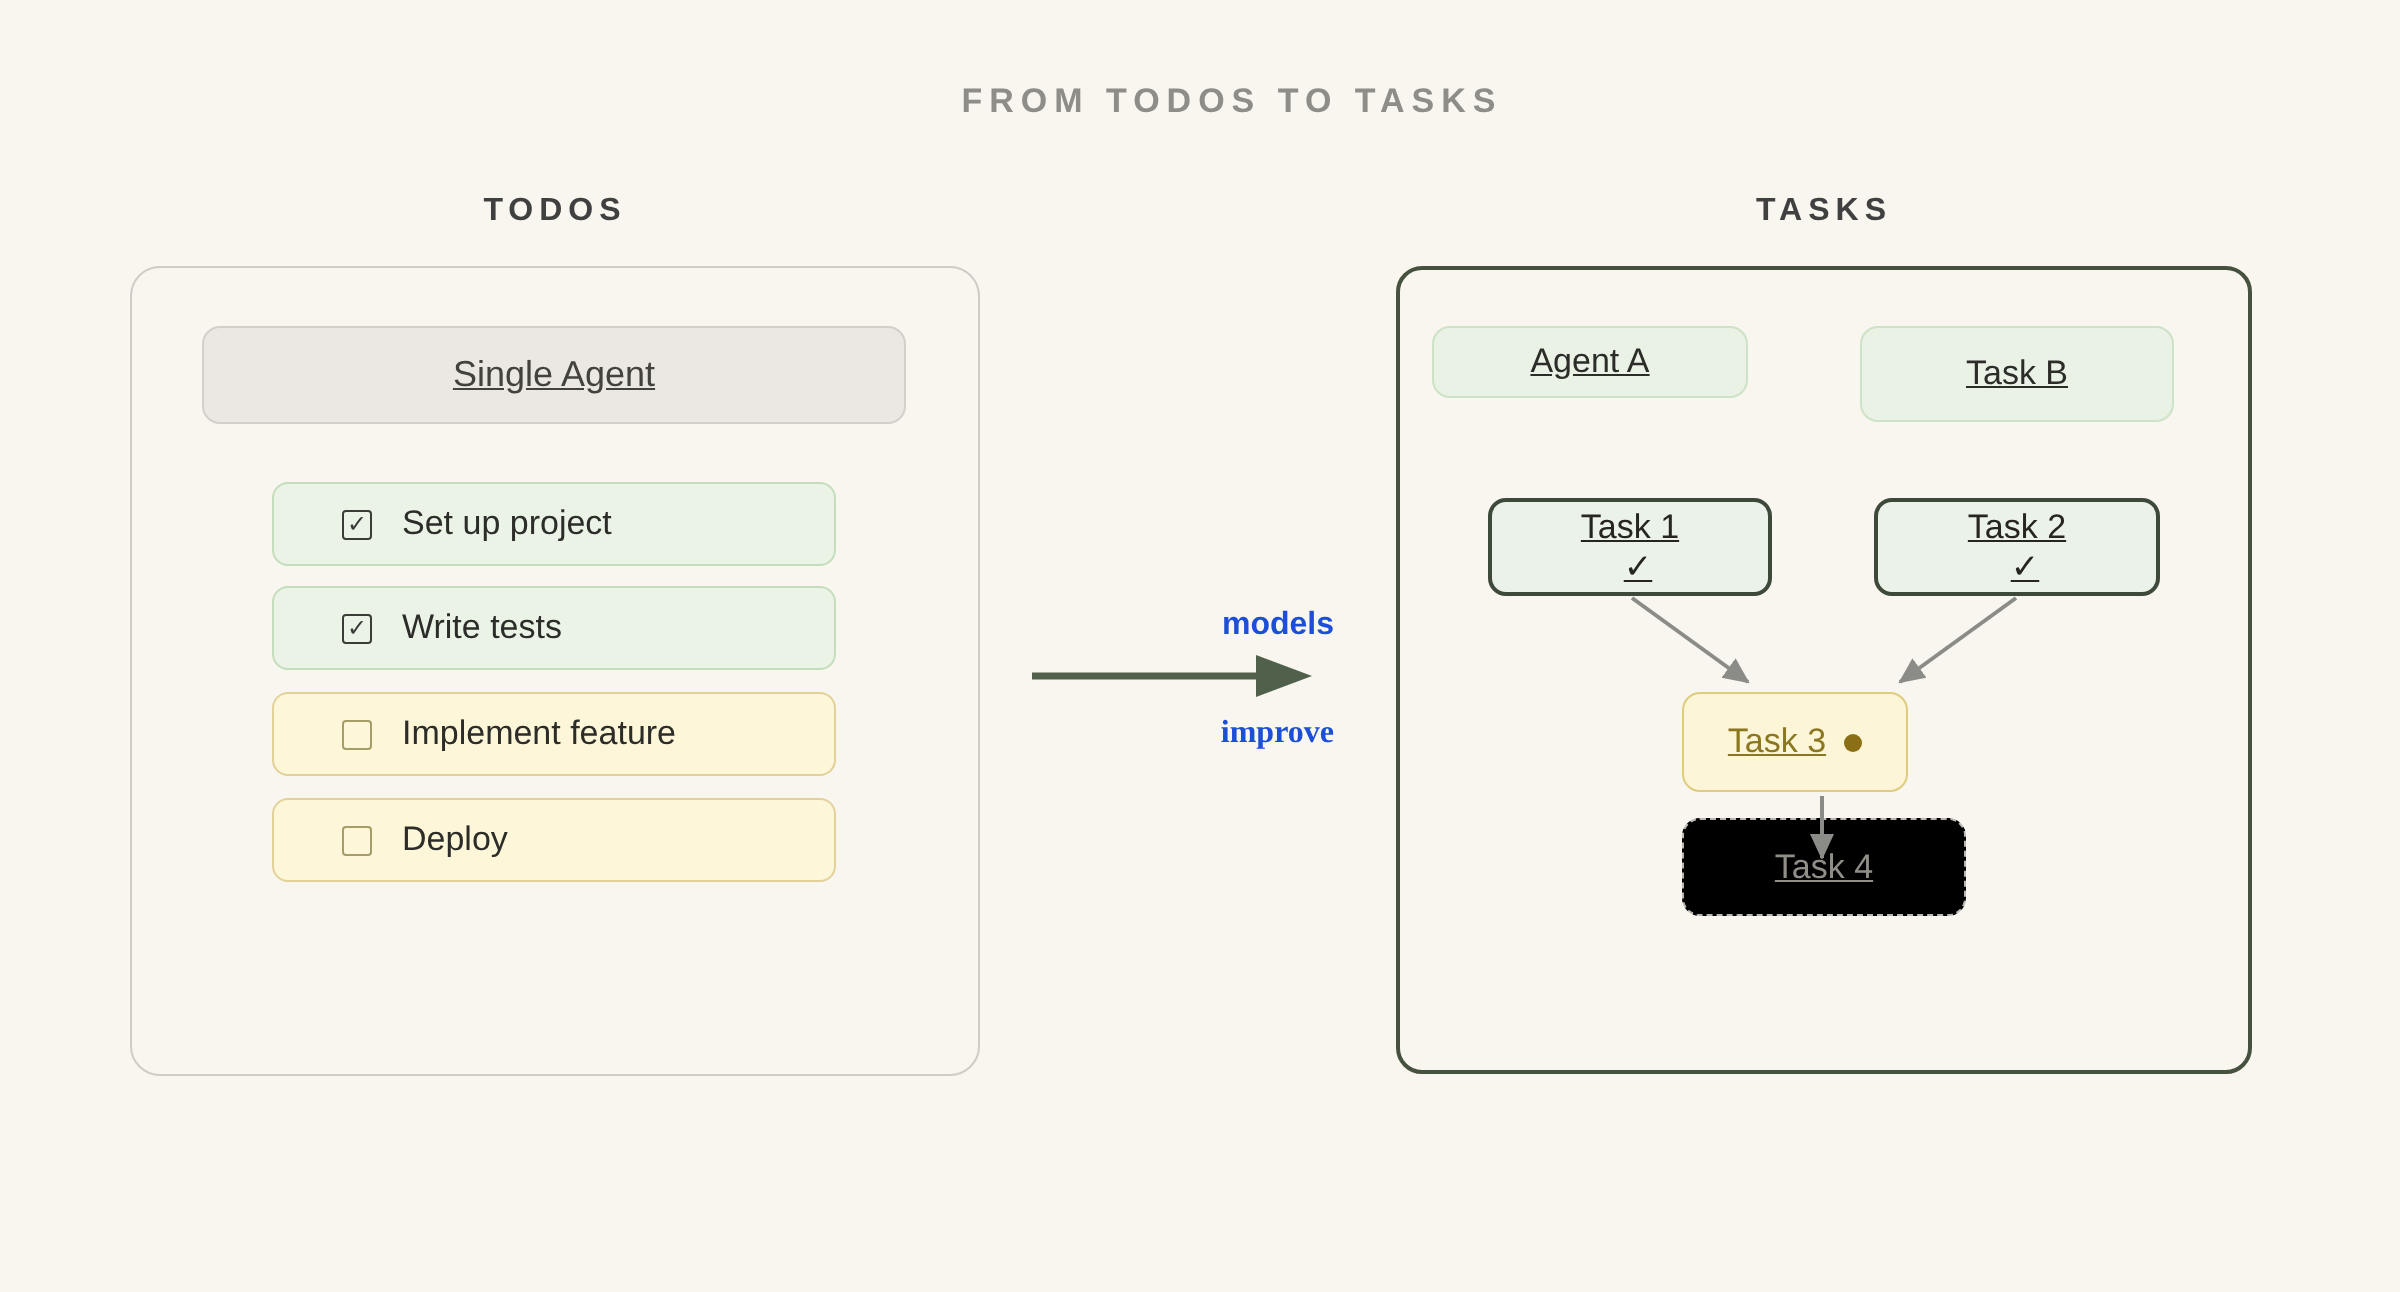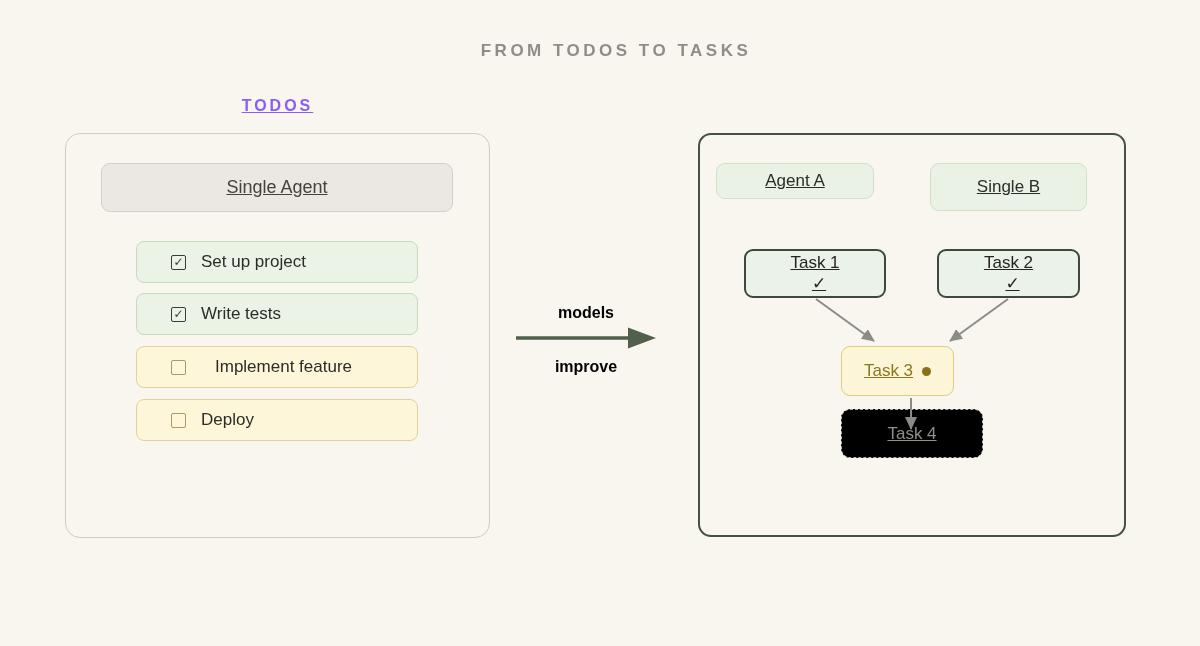"TODOS" .panel-heading { color: #8b5cf6 -> #404040; text-decoration: underline -> none }
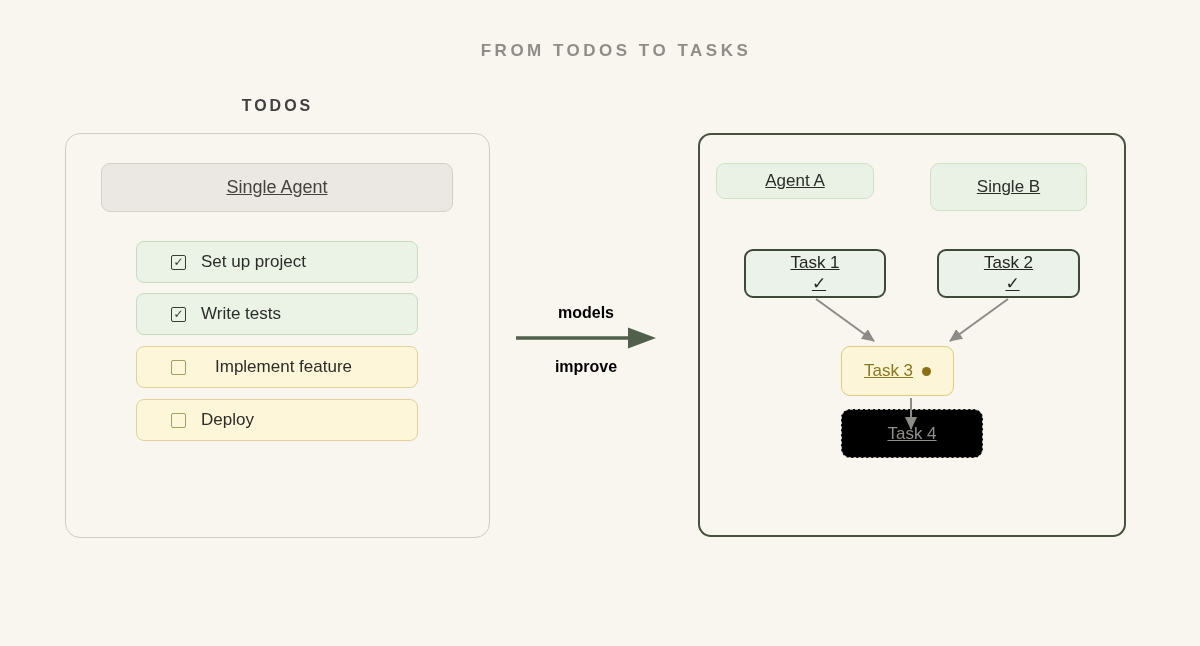"TASKS" div.panel-heading { html: none -> <div>TASKS</div> }
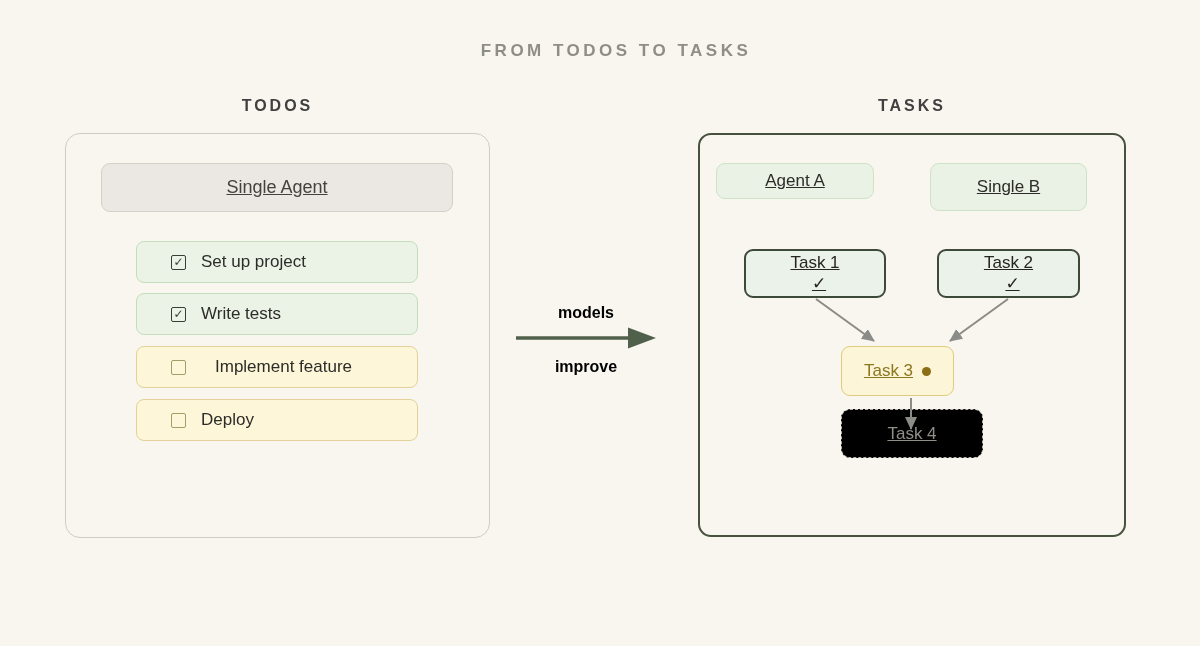"Single B" span { text: Single -> Task }
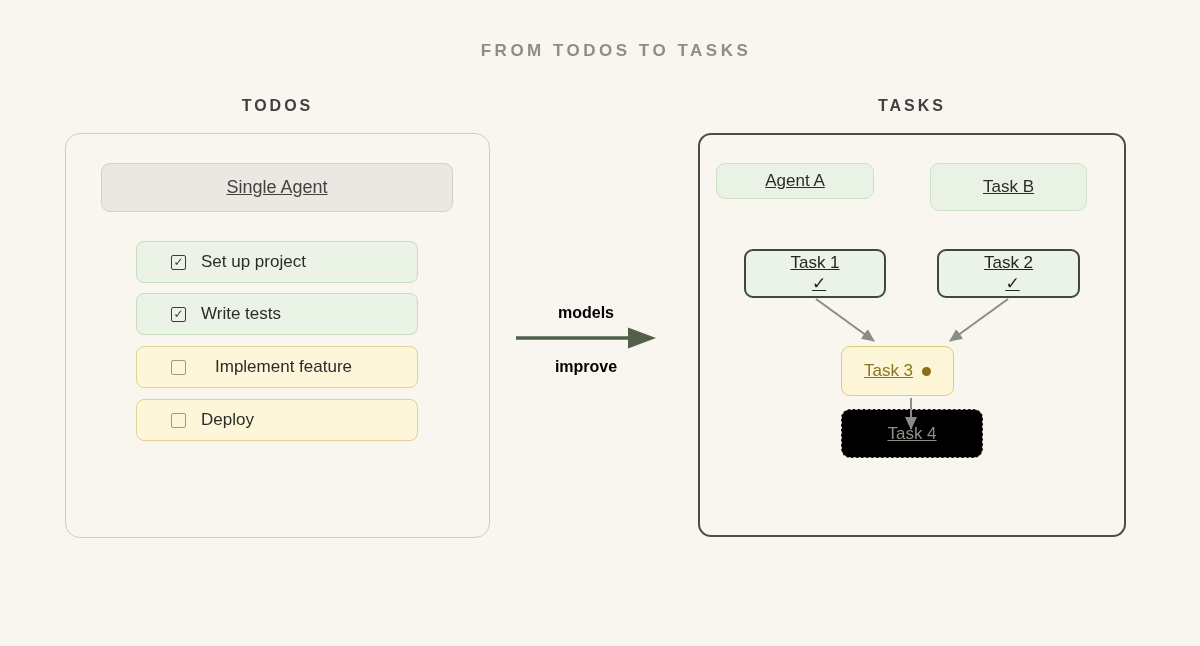"models" .transition-label { color: #000000 -> #1d4ed8; text-align: center -> right }
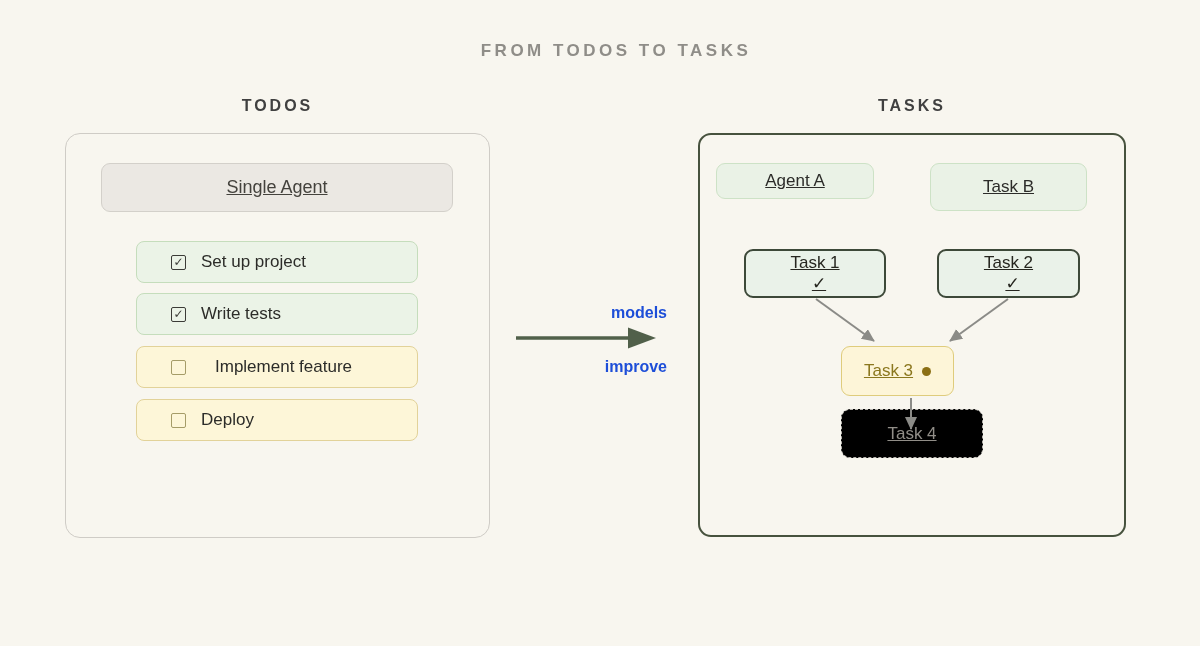"Implement feature" .todo-3 { gap: 14px -> none }
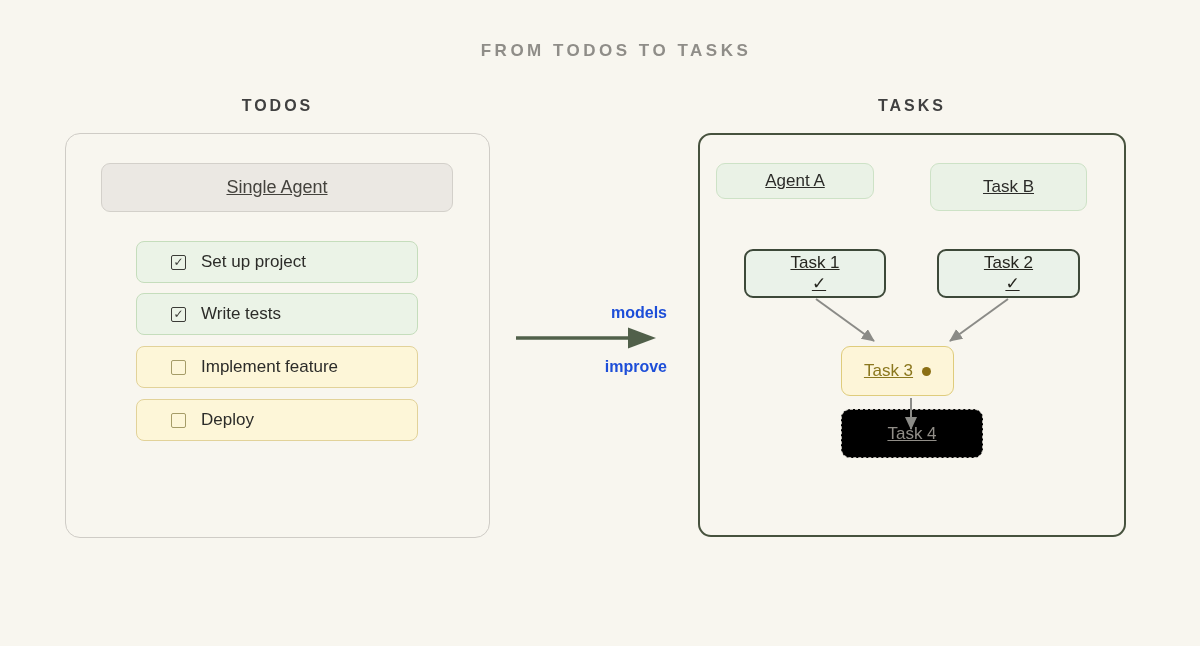"improve" .label-improve { font-family: none -> Liberation Serif, serif }
